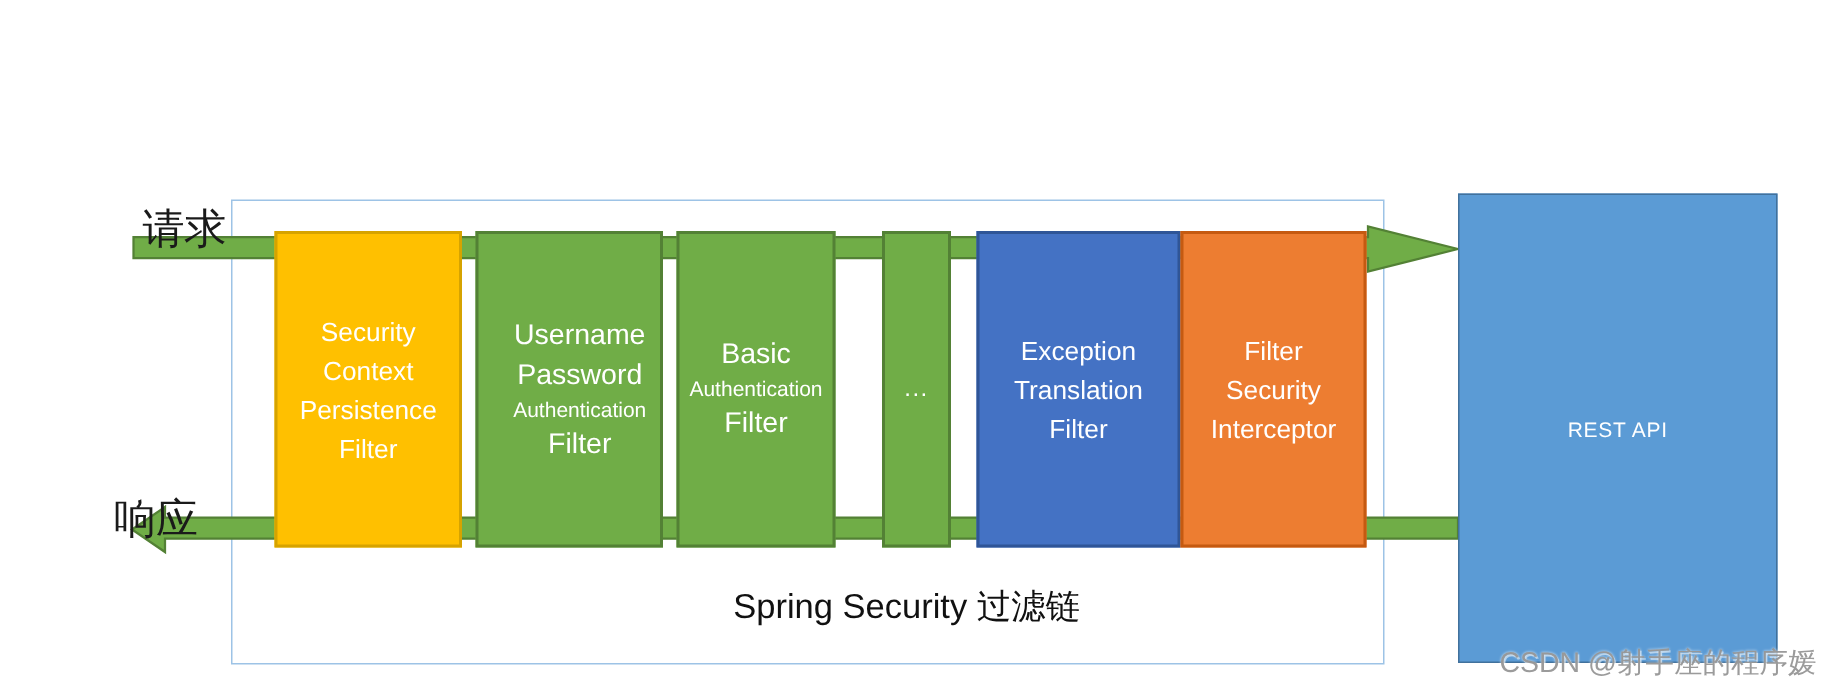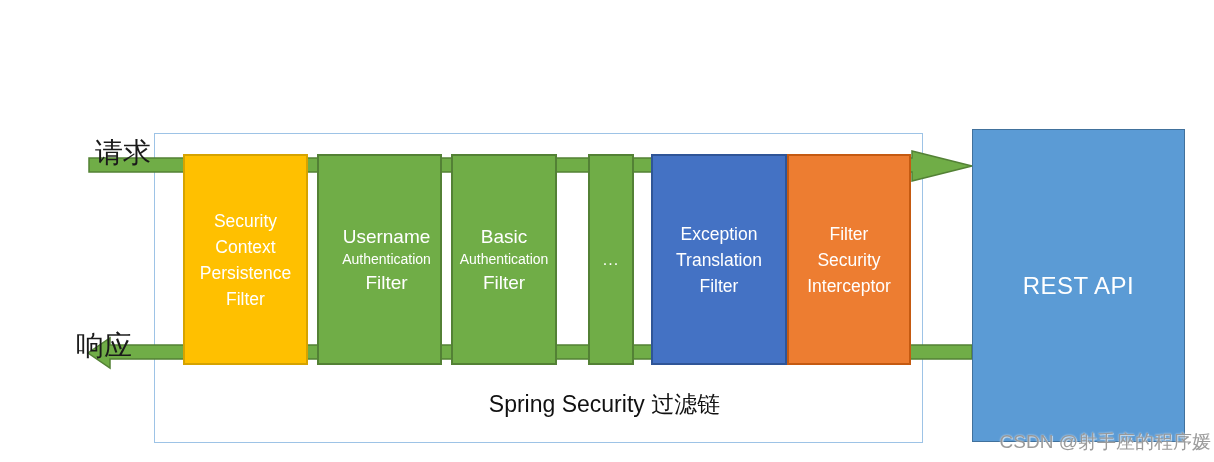"Password" span.line-lg { html: none -> <span>Password</span> }
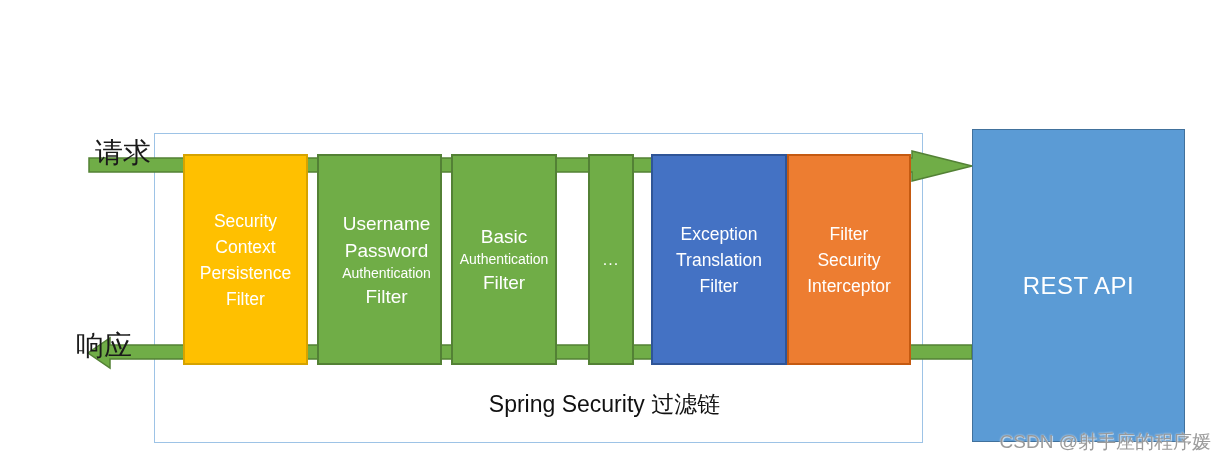"REST API" .rest-api-box { font-size: 24px -> 14px }
